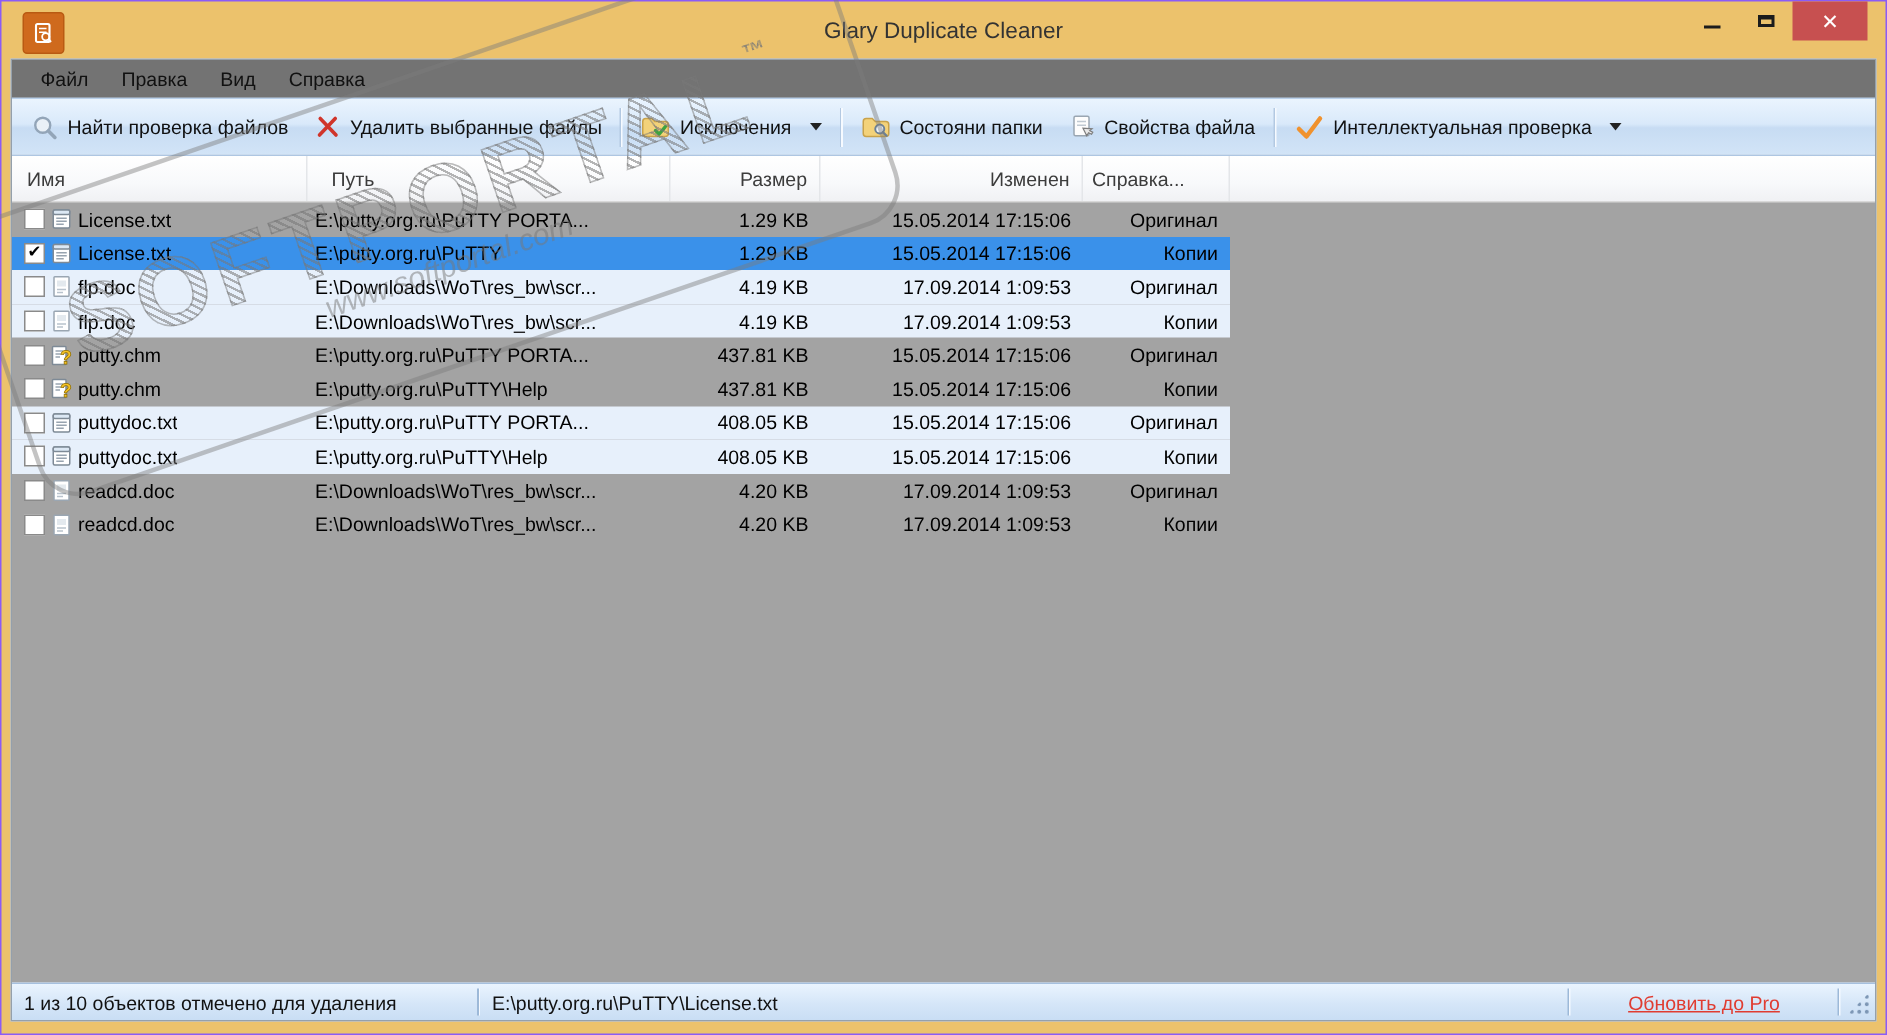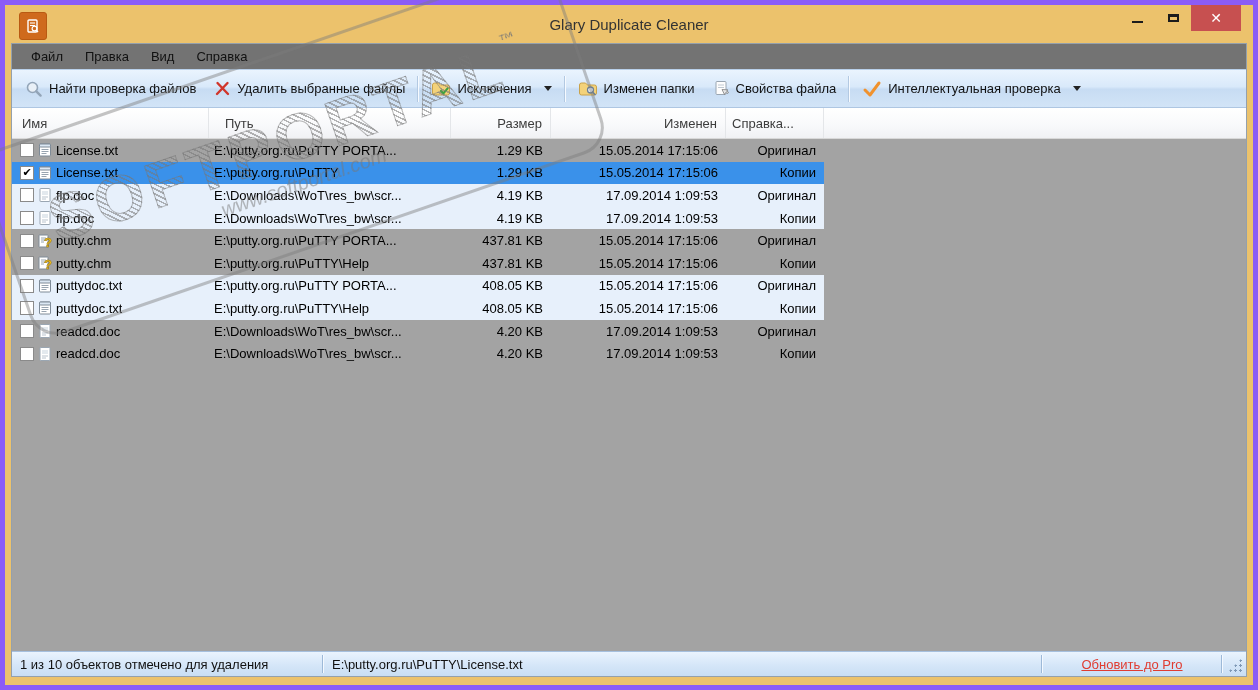"Glary Duplicate Cleaner" .app { border: 5px solid #8b5cf6 -> 1px solid #8b5cf6 }
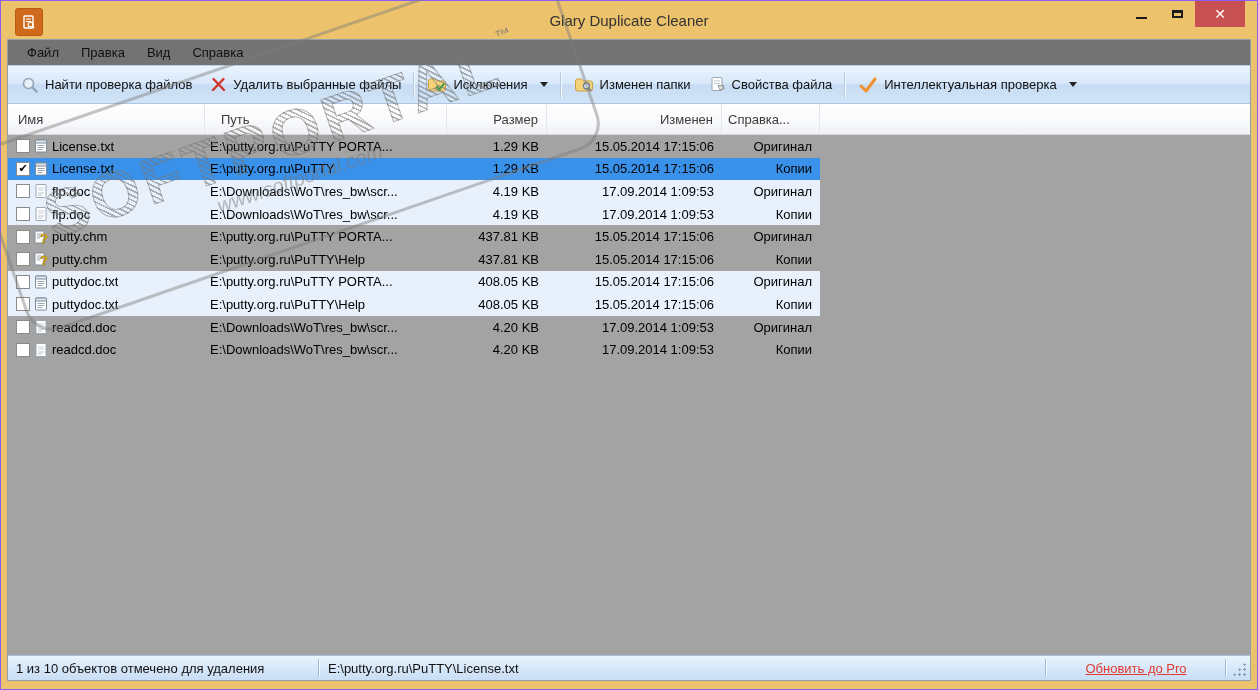"Изменен папки" span { text: Изменен -> Состояни }
